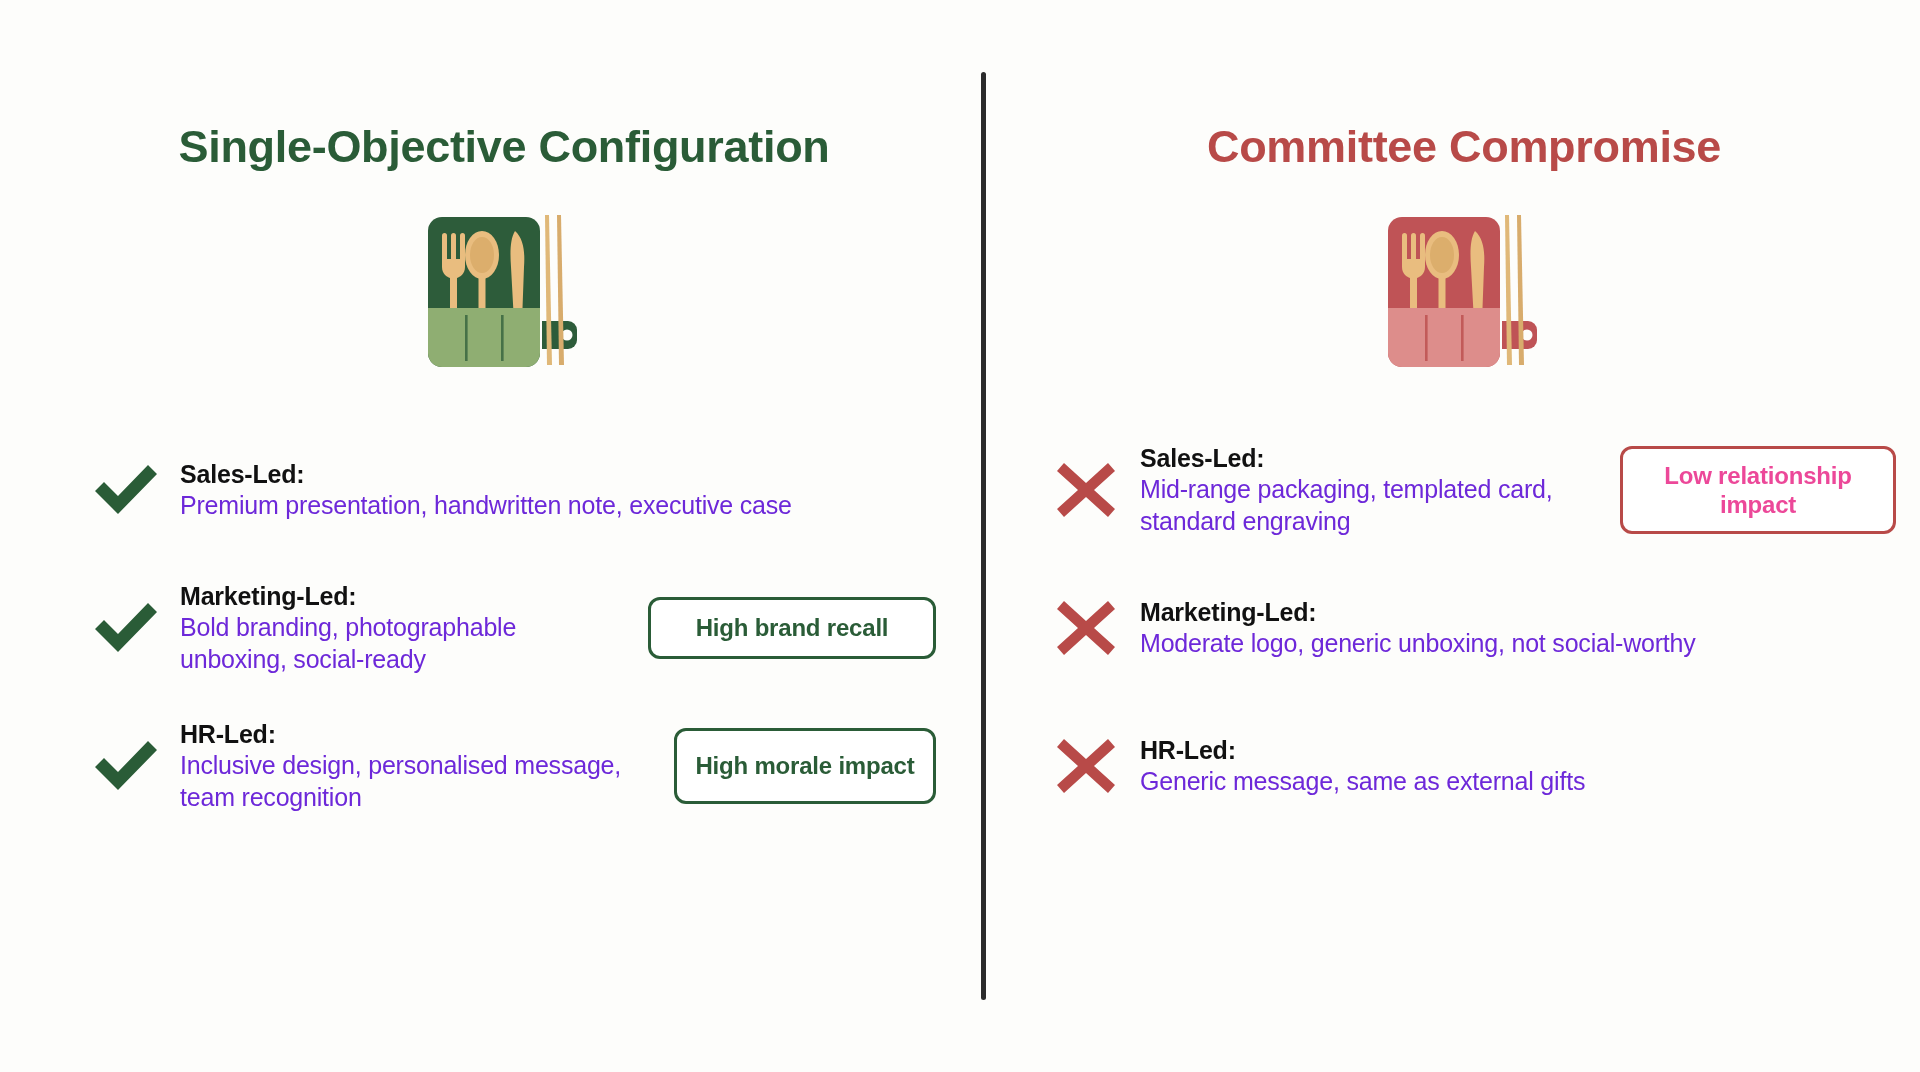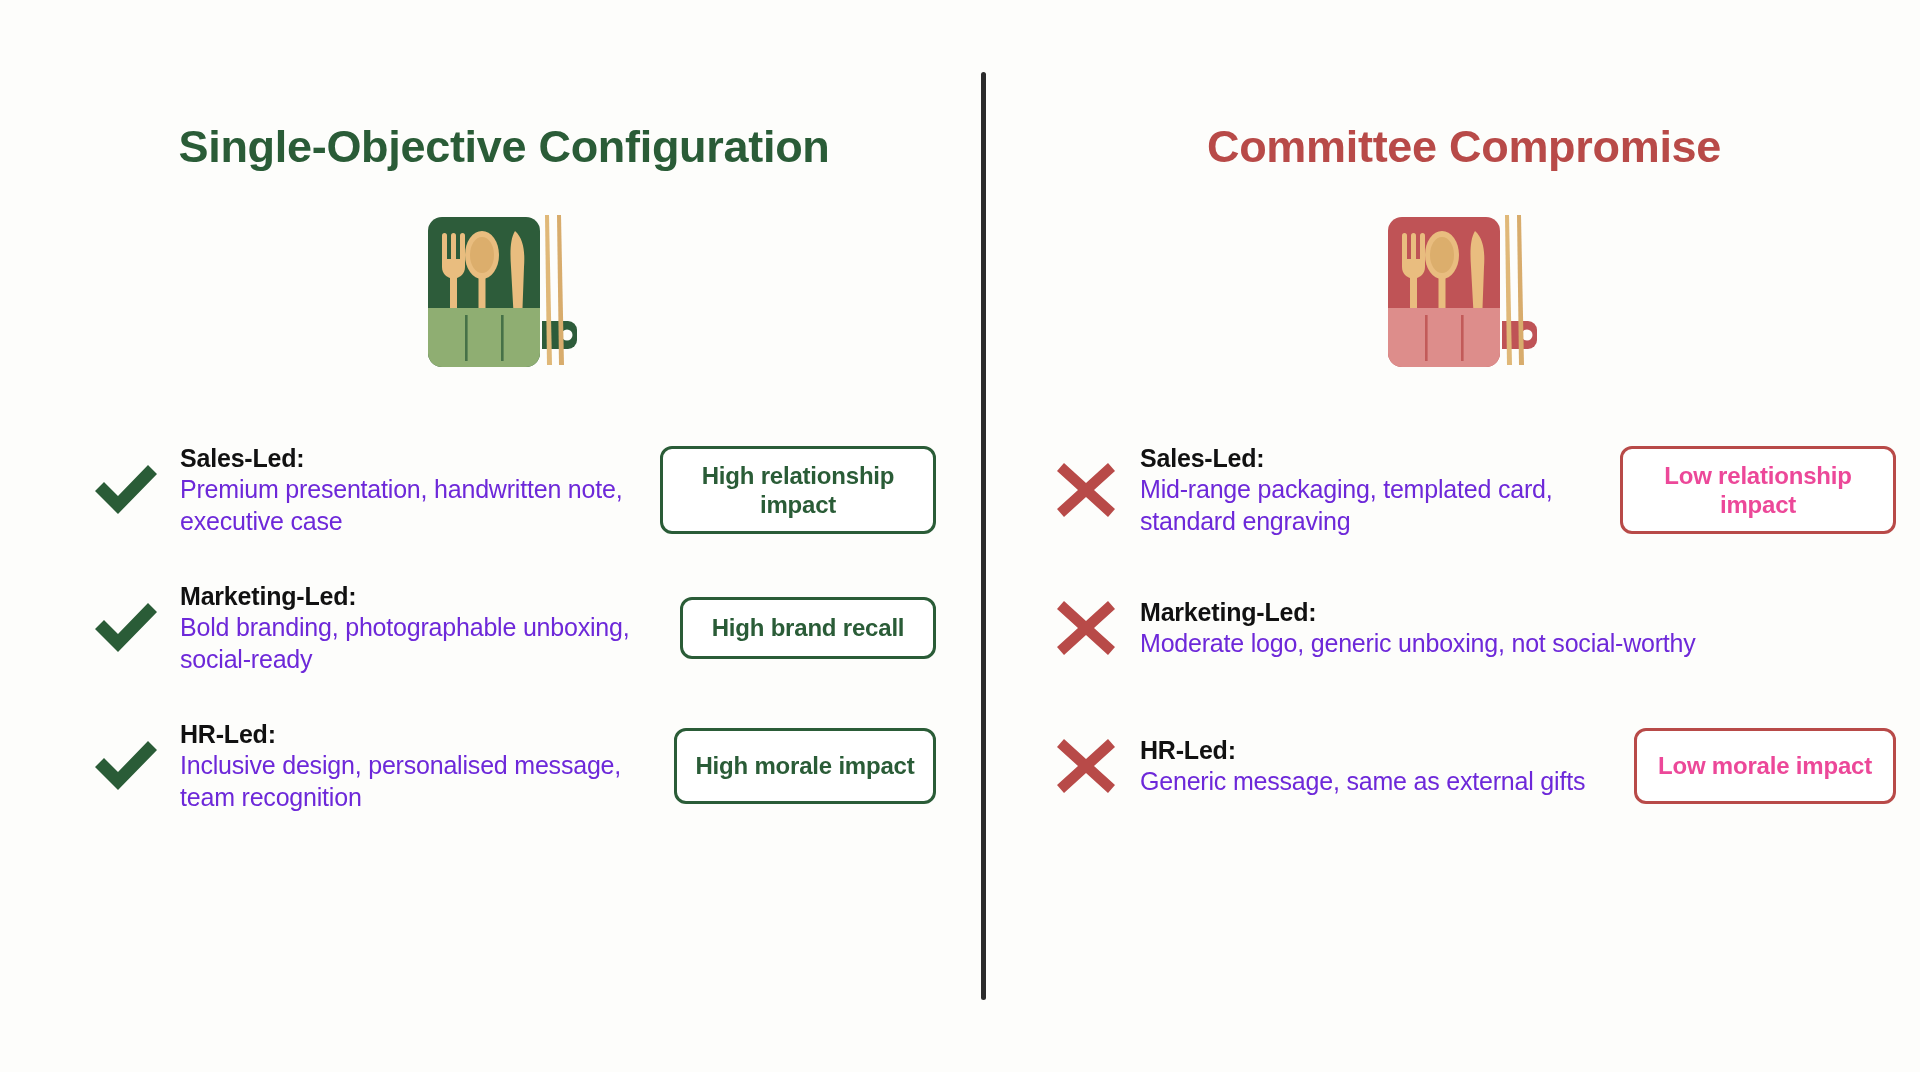"High relationship impact" div.badge-wrap { html: <div> <div>High relationship impact</div> </div> -> none }
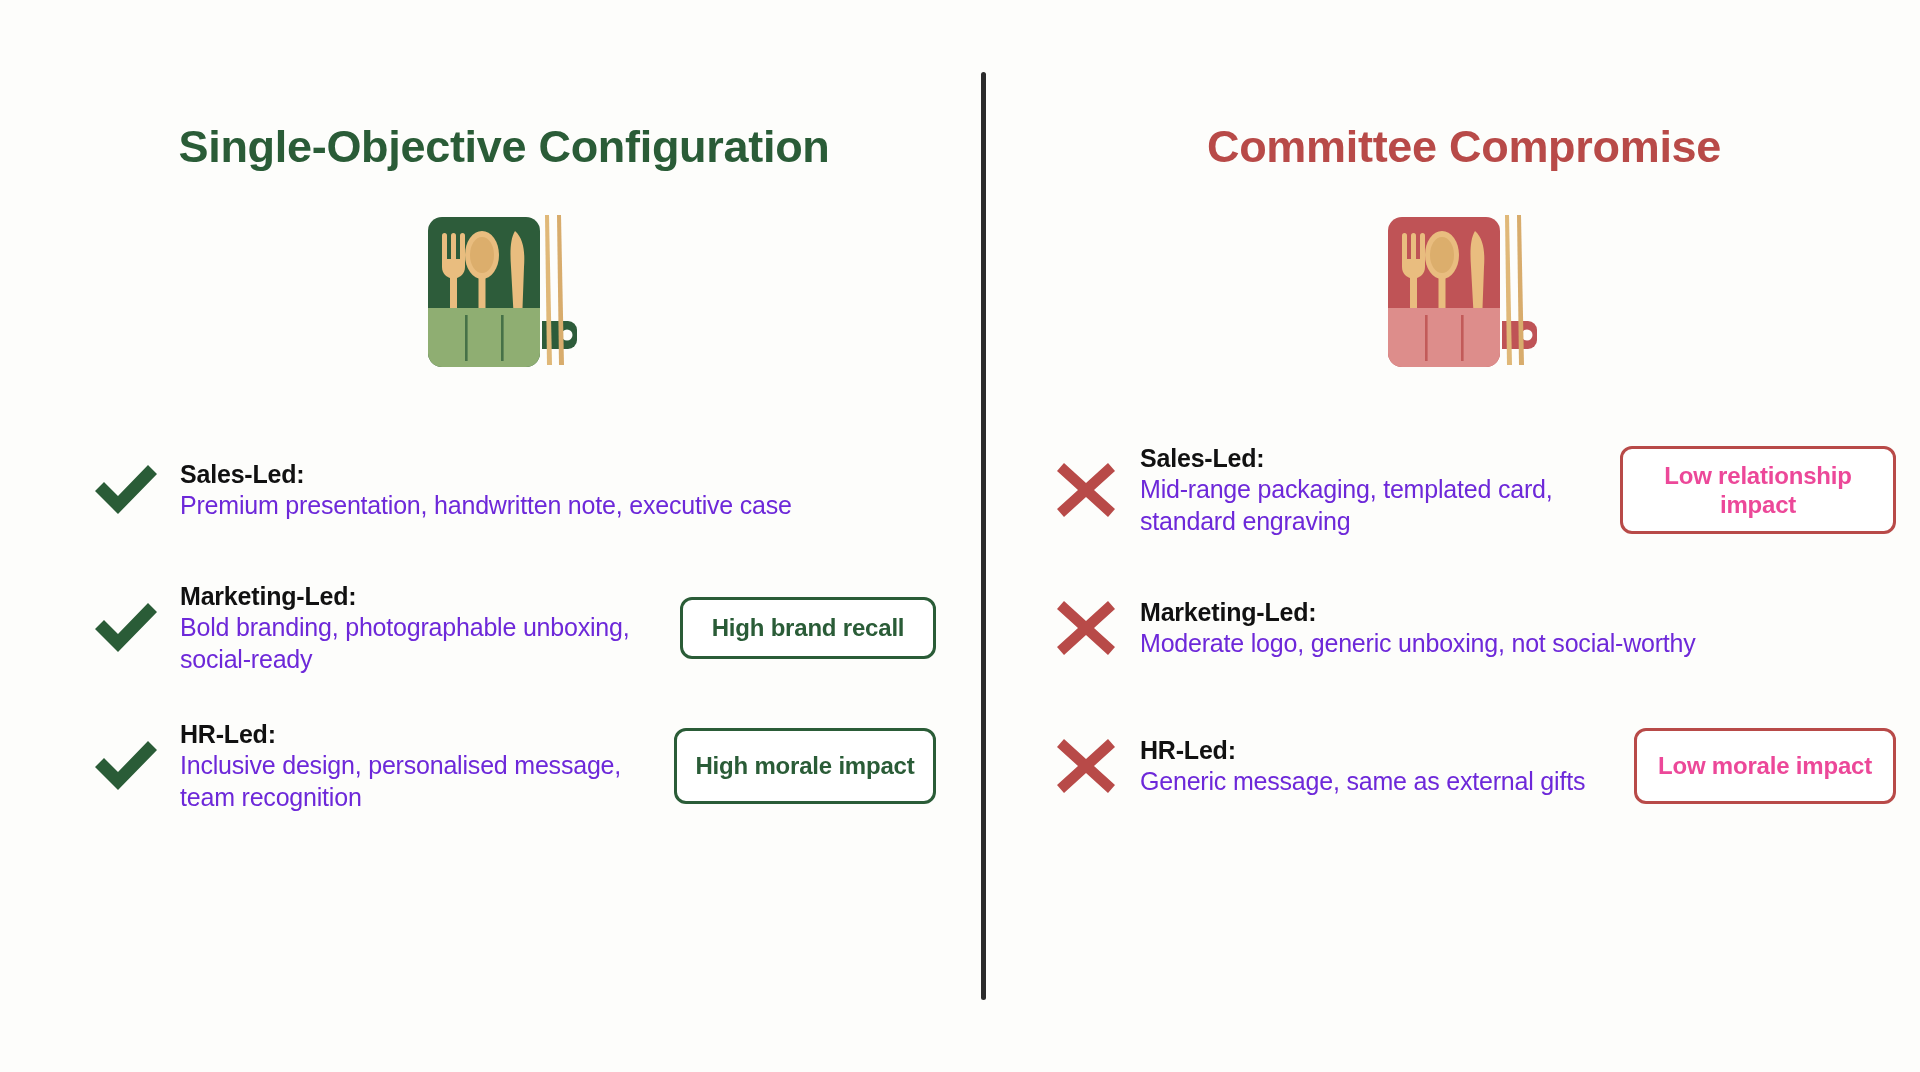"High brand recall" .row-2 .badge { width: 256px -> 288px }
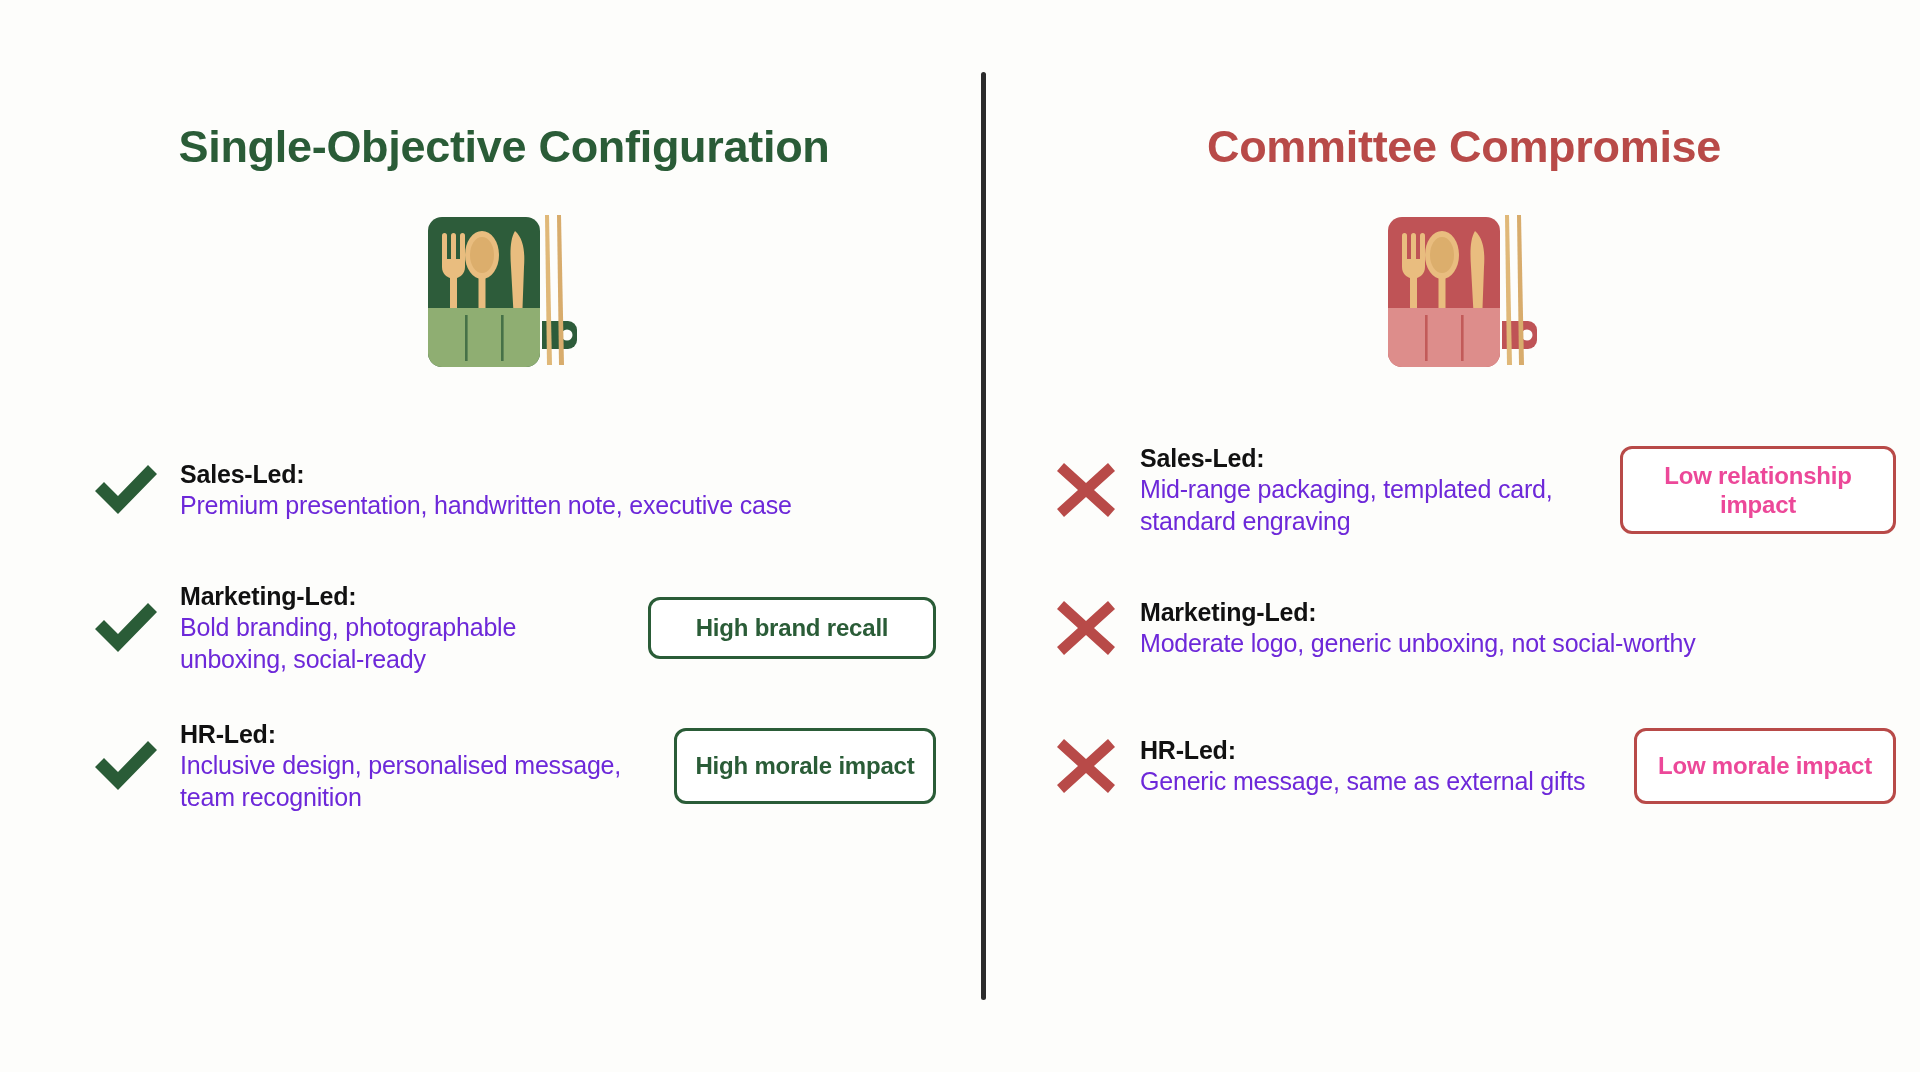"Low morale impact" div.badge-wrap { html: <div> <div>Low morale impact</div> </div> -> none }
